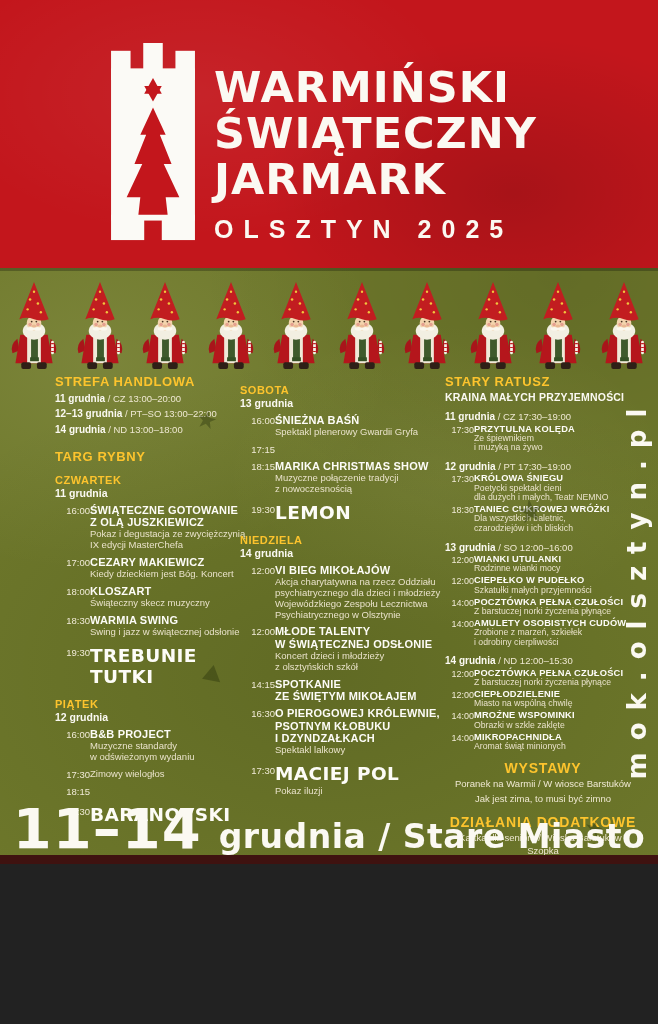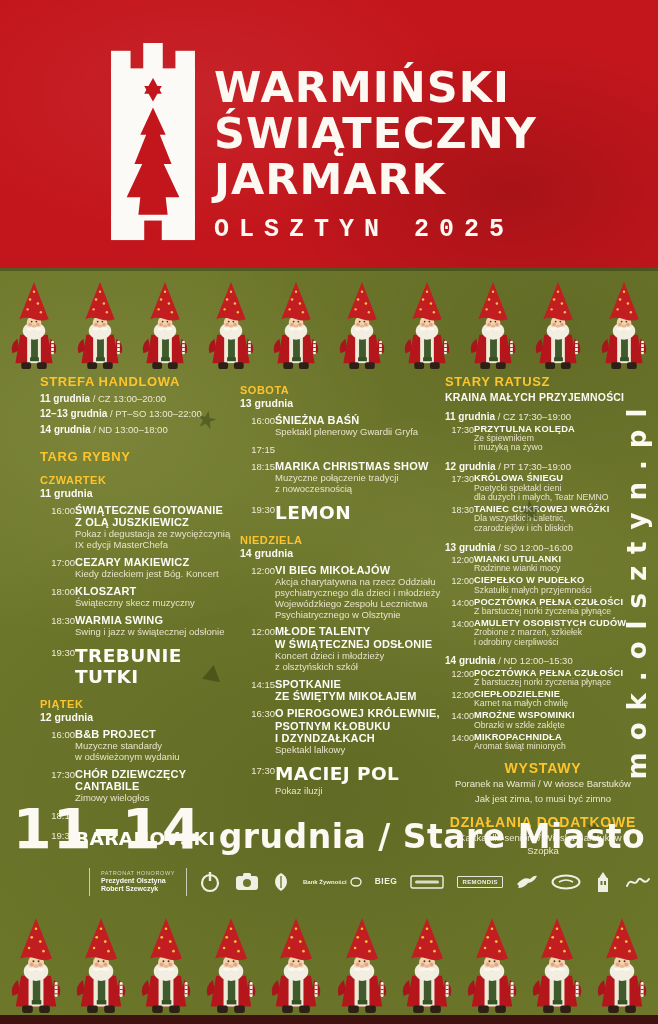"WARMIŃSKI" .poster { height: 1024px -> 864px }
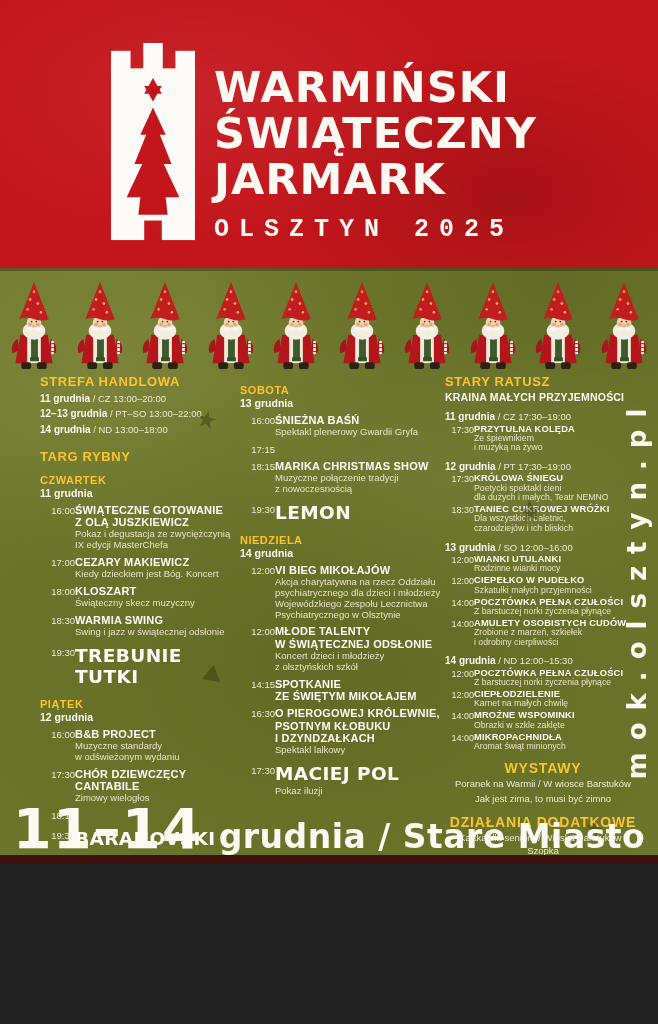"OLSZTYN 2025" .subtitle { font-family: Liberation Mono, monospace -> Liberation Sans, sans-serif }
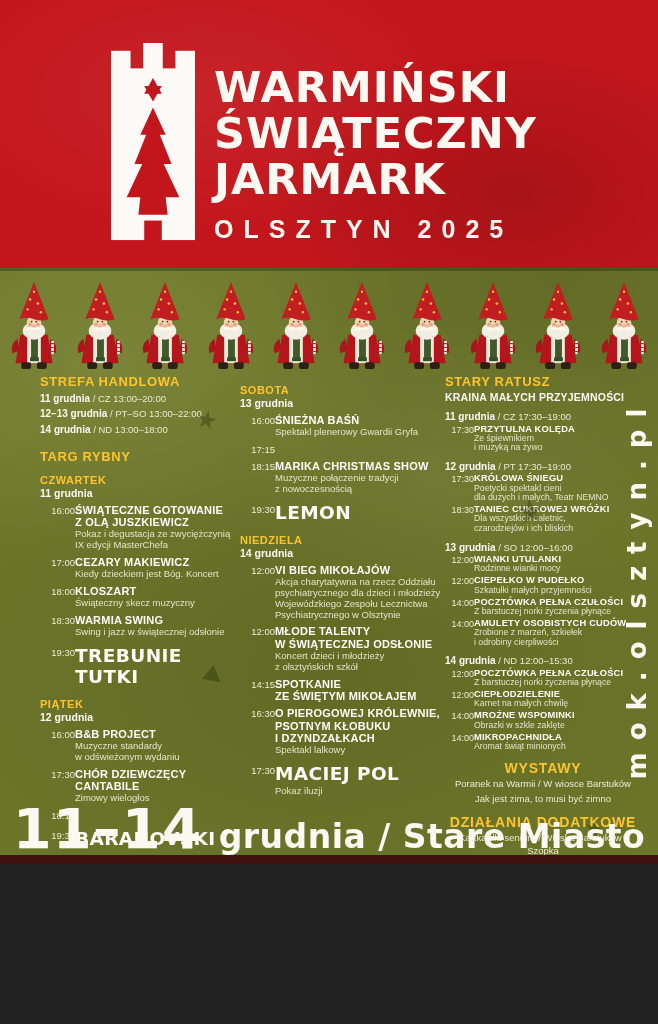"STREFA HANDLOWA" .col[data-col="0"] { left: 40px -> 55px }
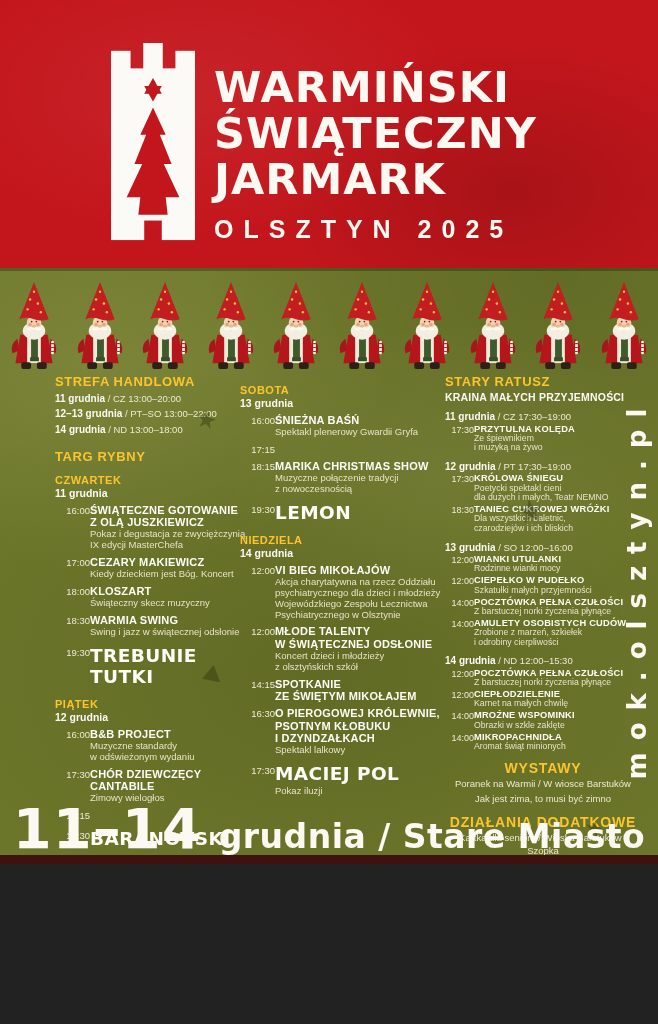"Karnet na małych chwilę" div.dsc { text: Karnet na małych -> Miasto na wspólną }
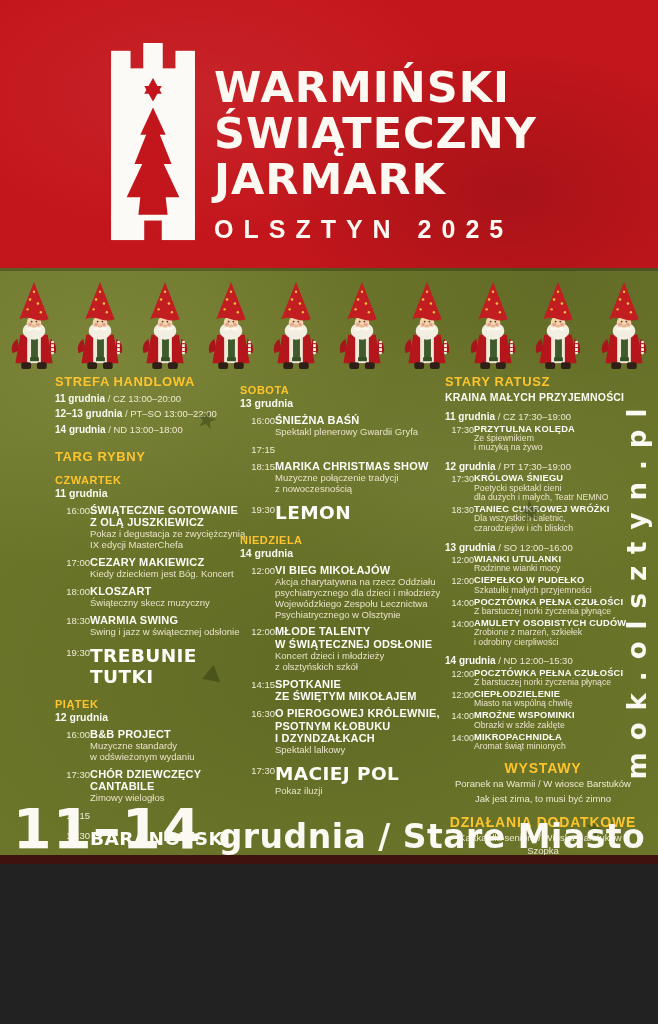"CHÓR DZIEWCZĘCY" div.ttl { html: <div>CHÓR DZIEWCZĘCY CANTABILE</div> -> none }
